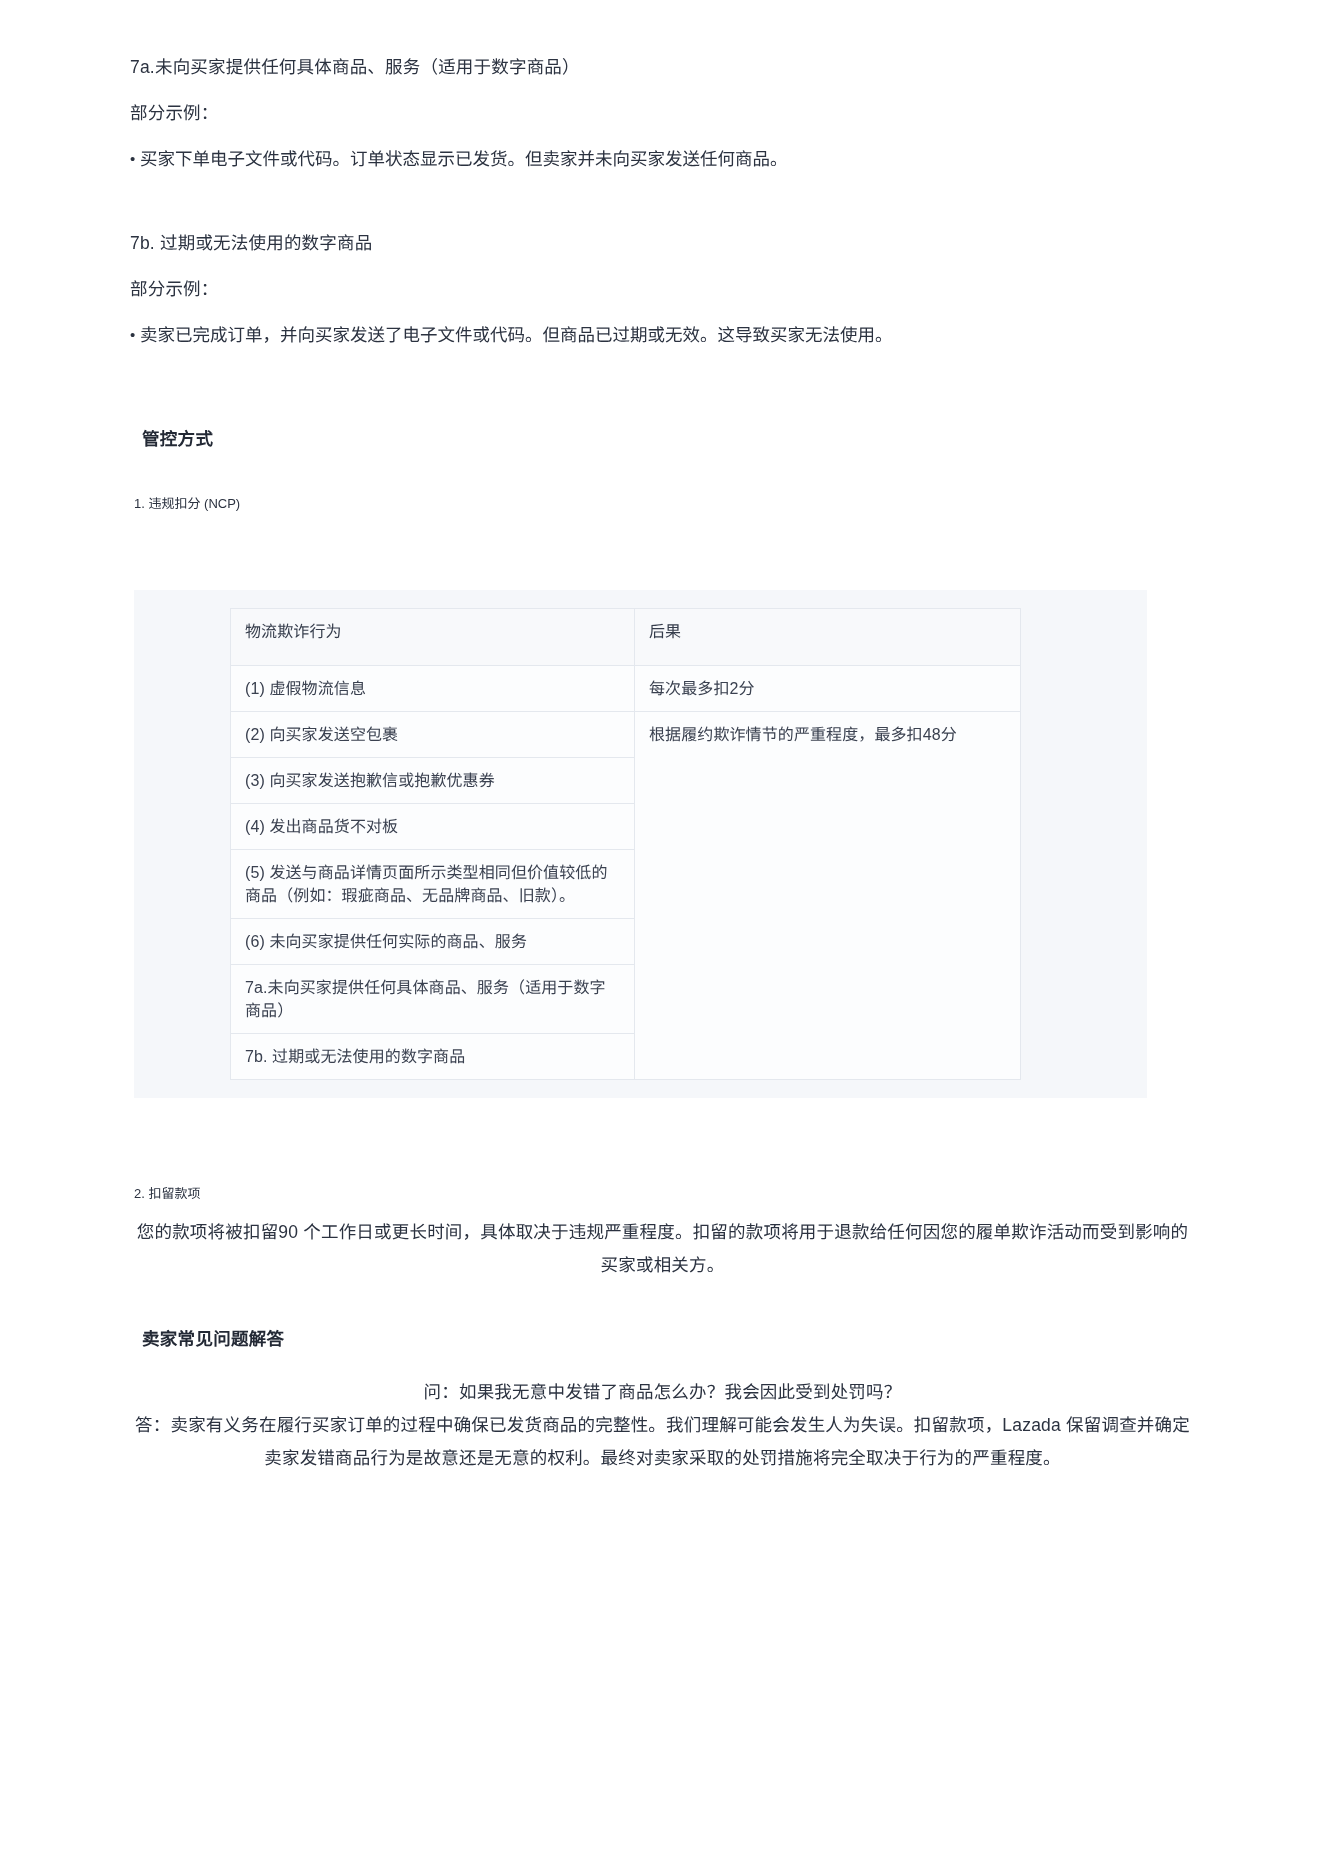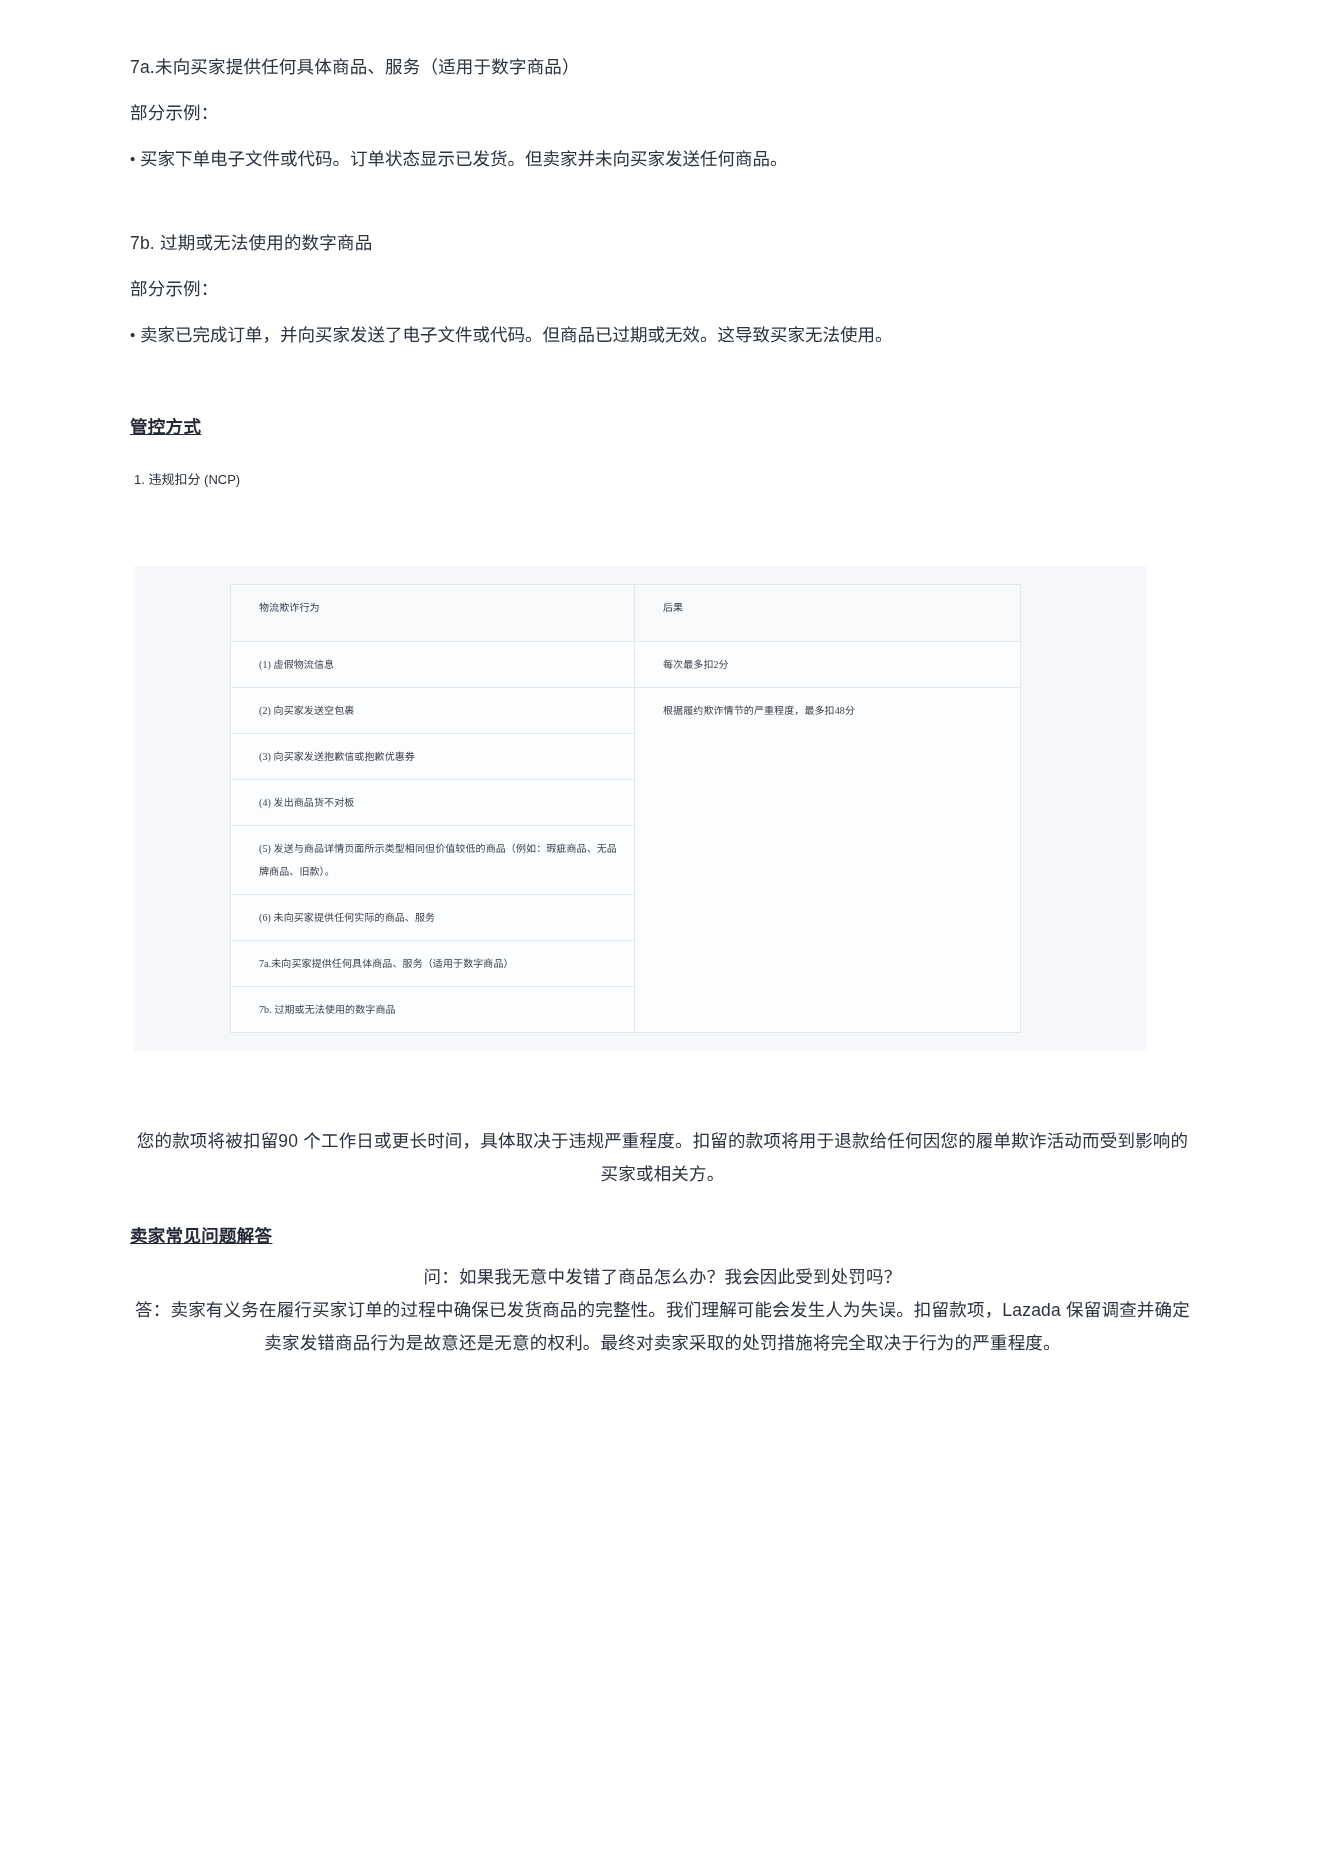"管控方式" .heading { margin: 0 -> 12px; text-decoration: underline -> none }
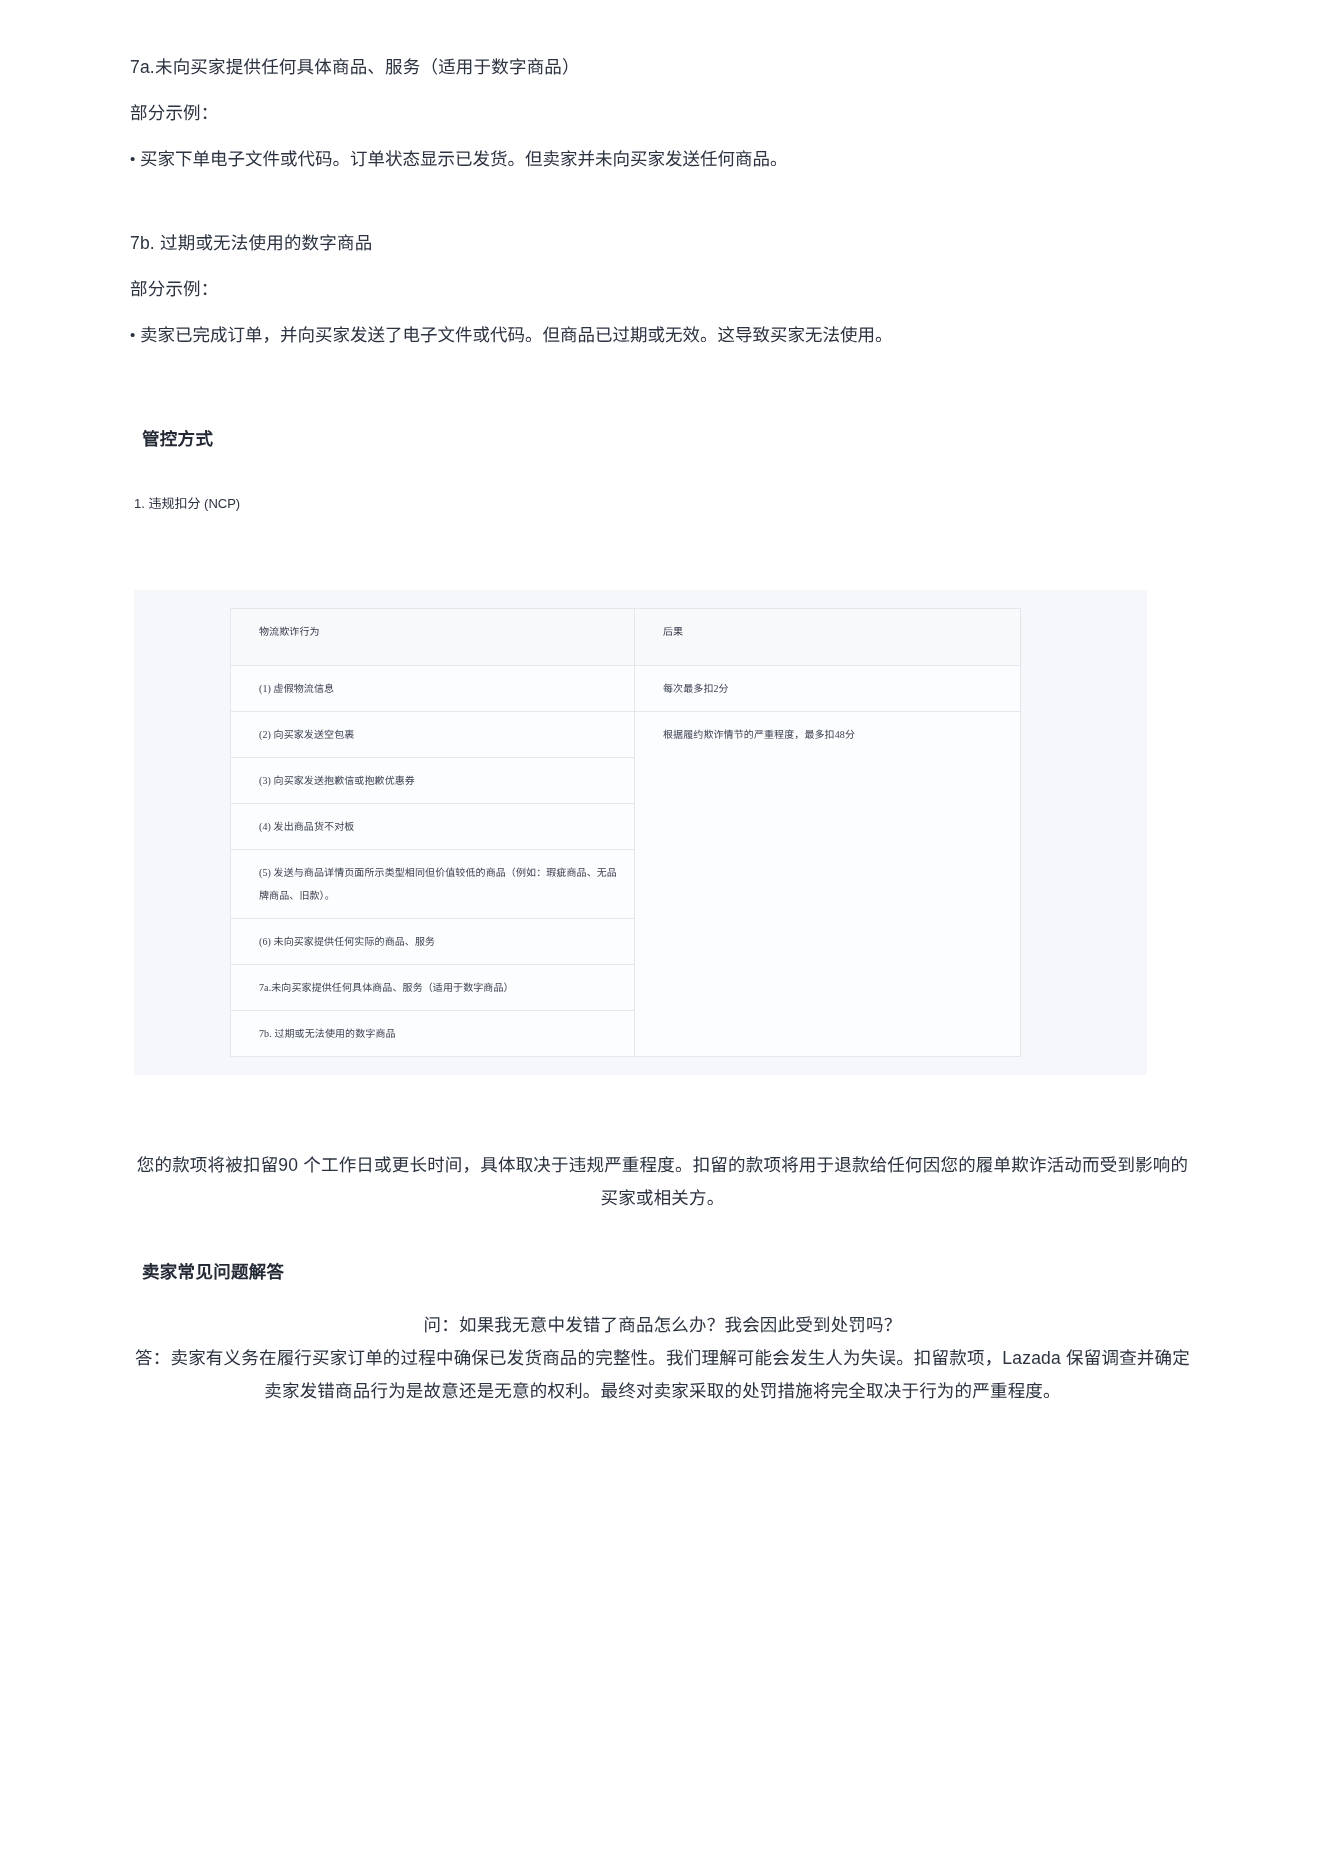"物流欺诈行为" table.ncp th, table.ncp td { font-family: Liberation Serif, serif -> none; font-size: 10px -> 16px; padding: 11px 14px 11px 28px -> 11px 14px 11px 14px }
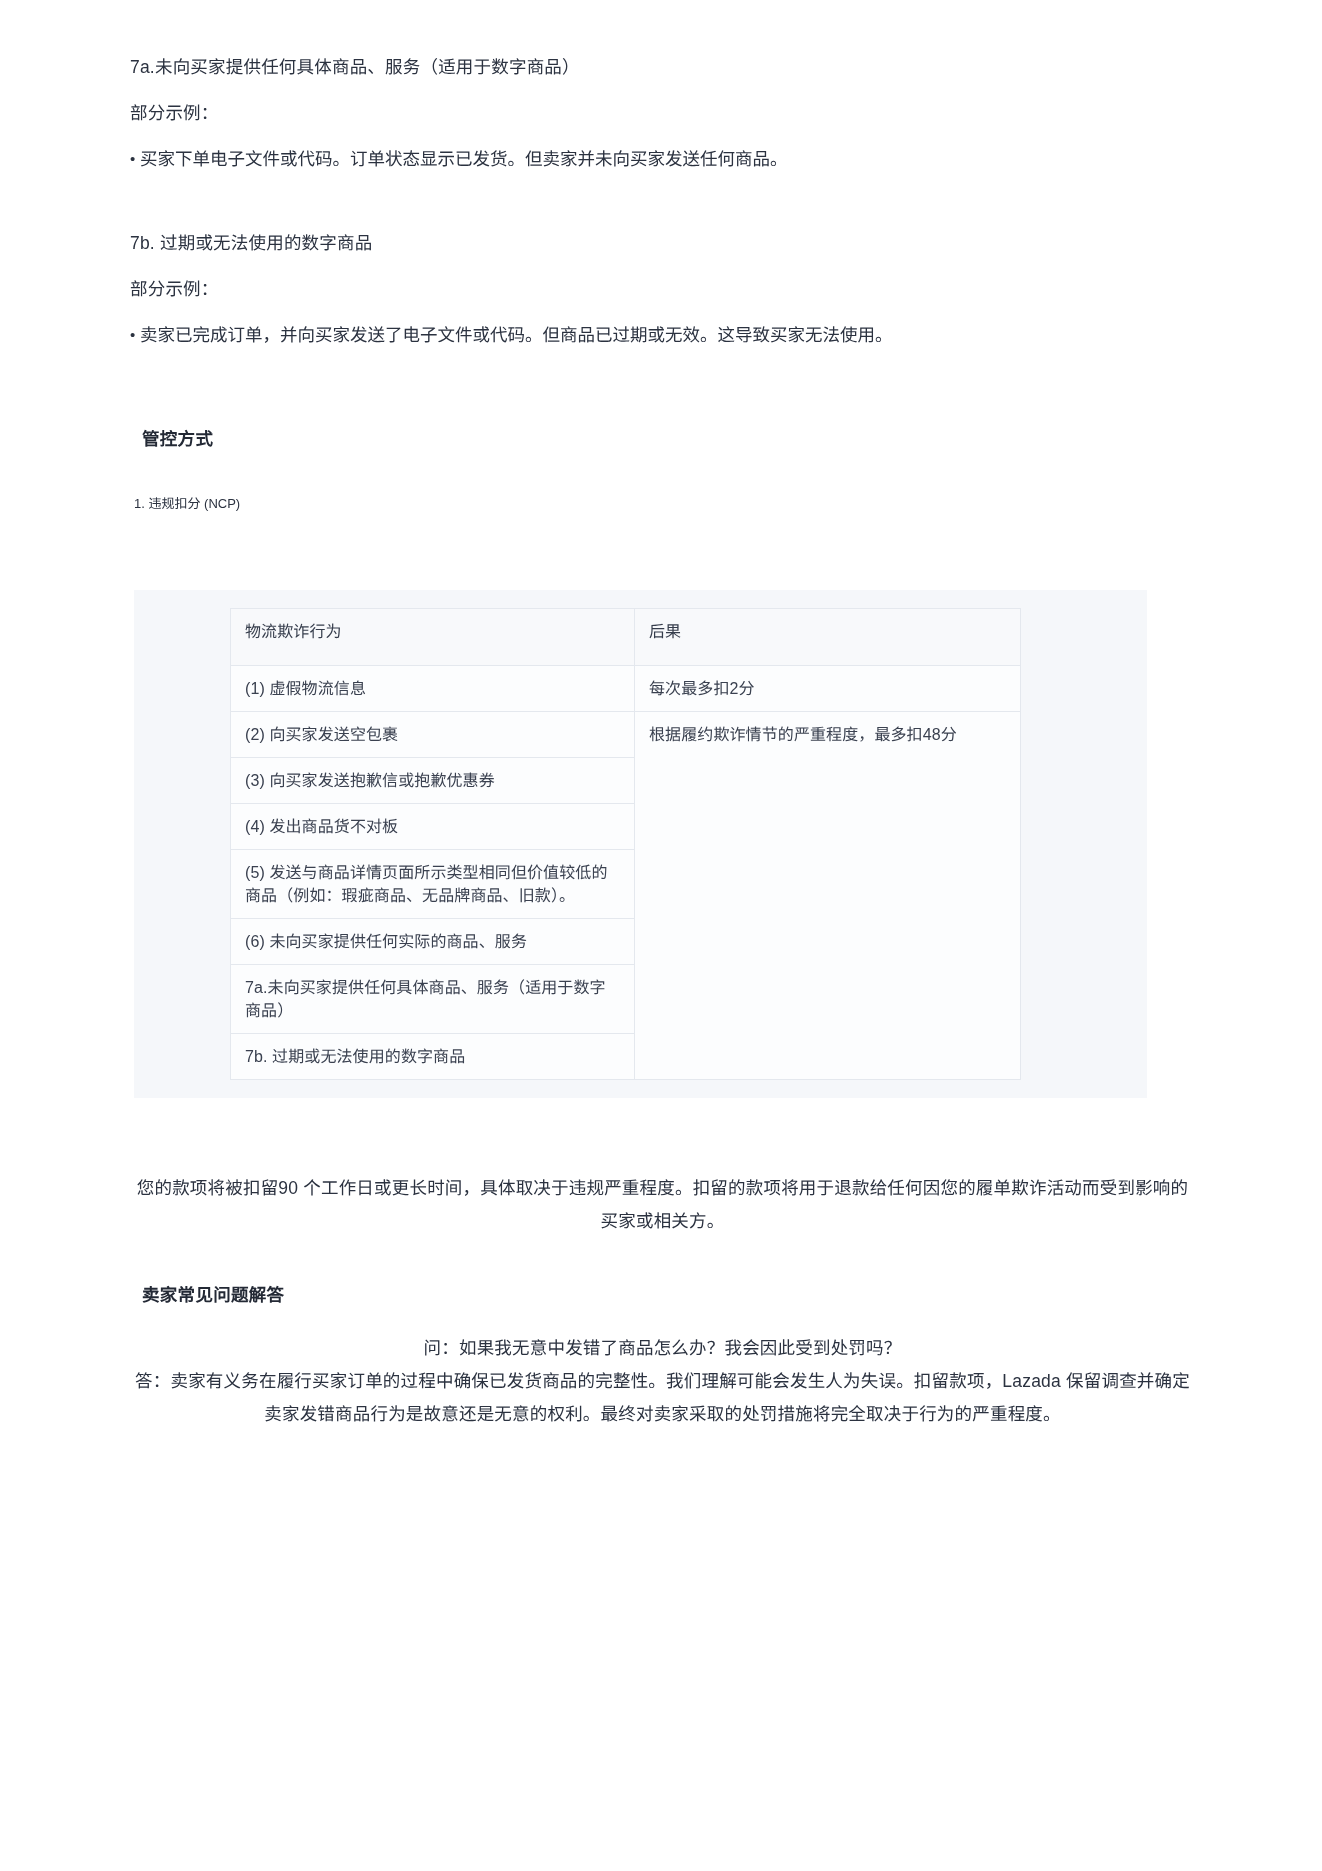"2. 扣留款项" p.subheading { html: none -> <p>2. 扣留款项</p> }
